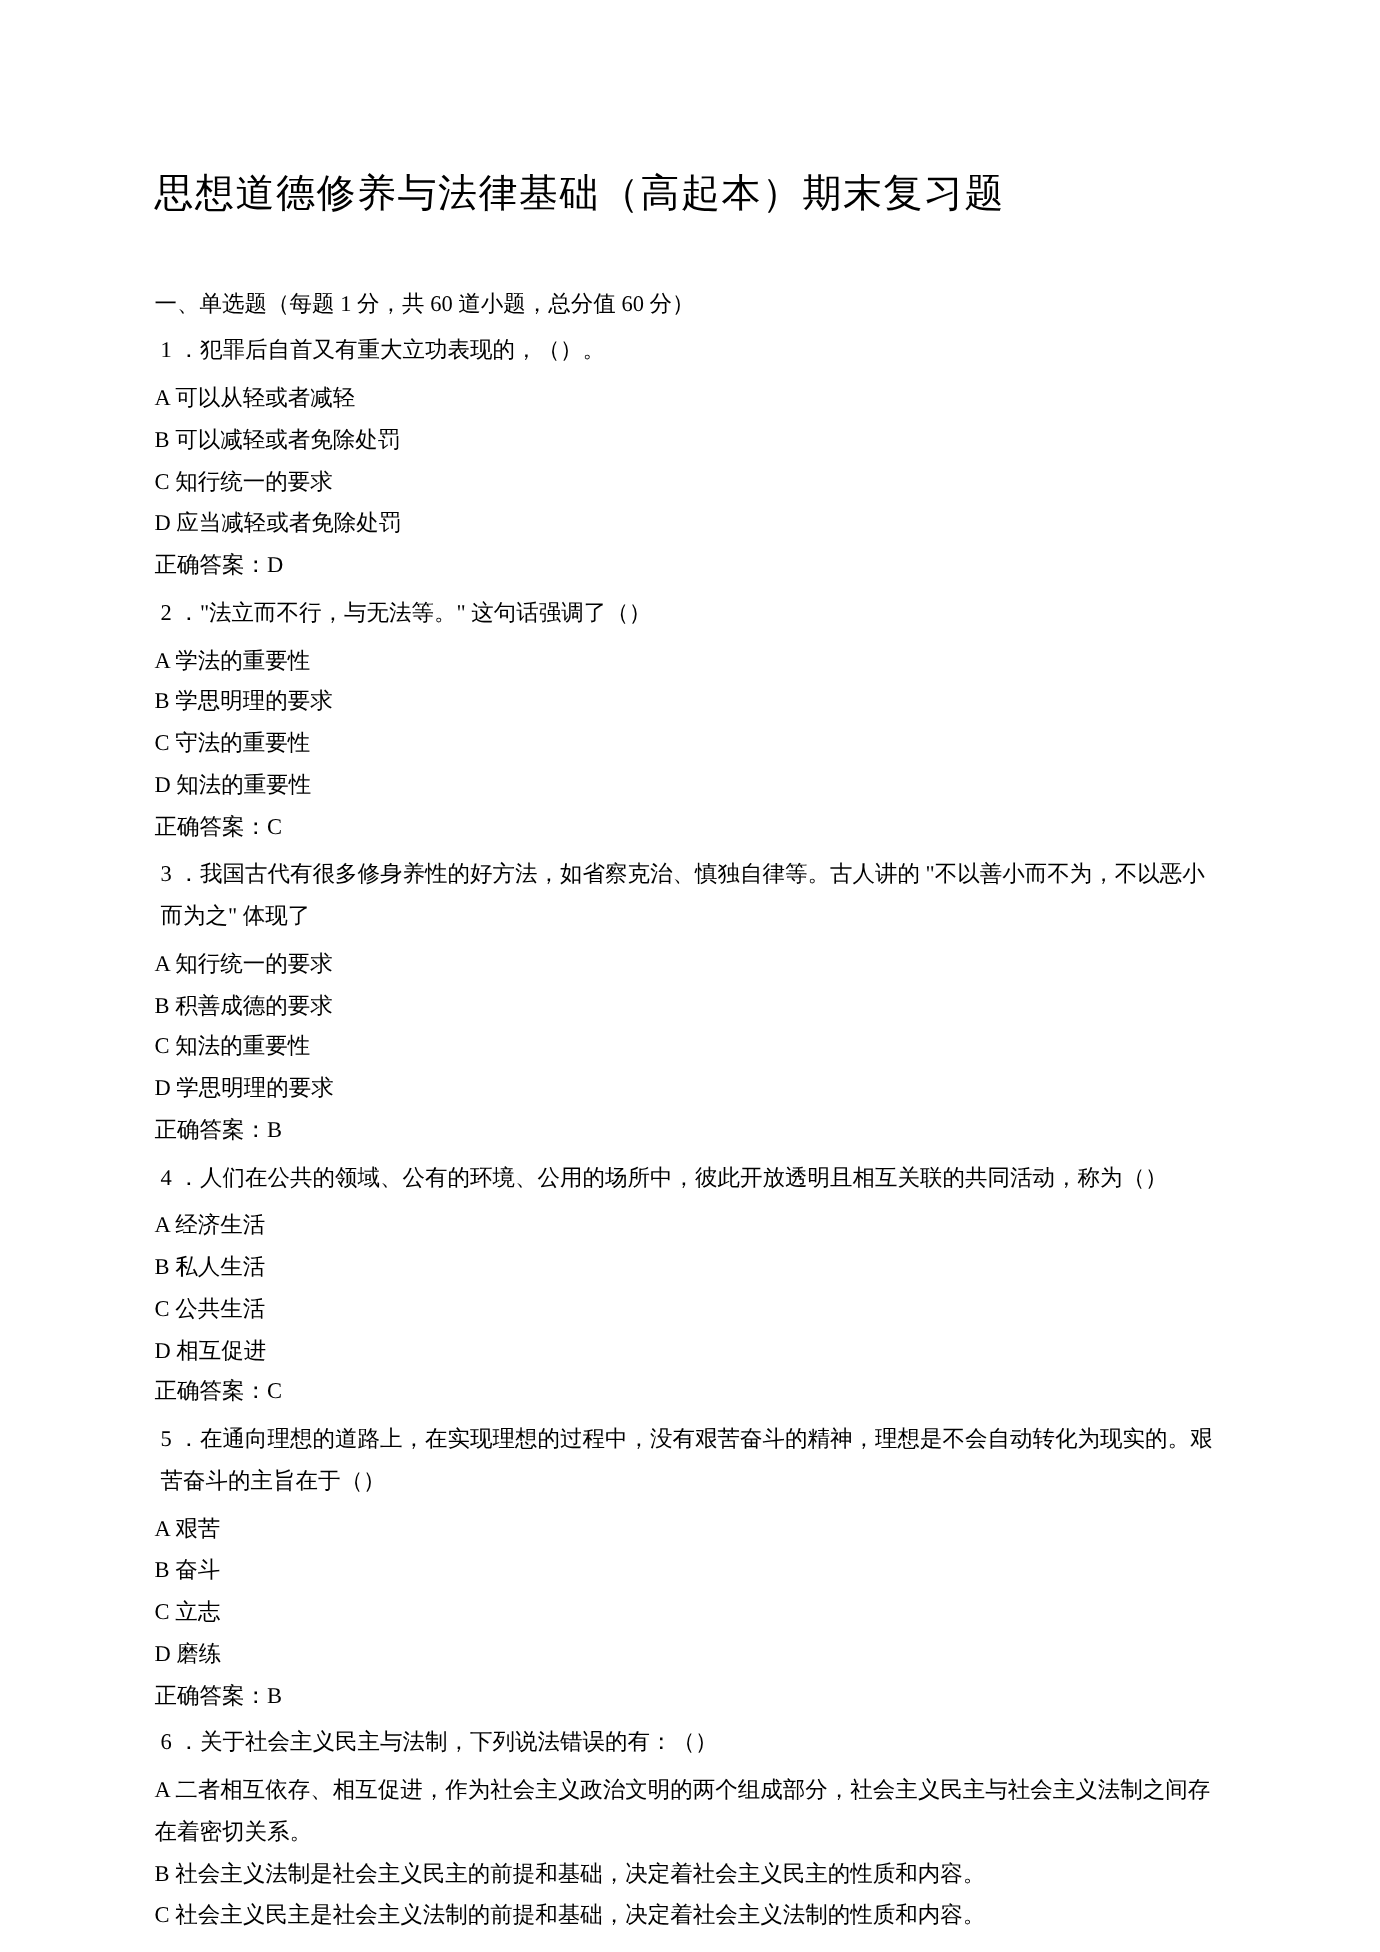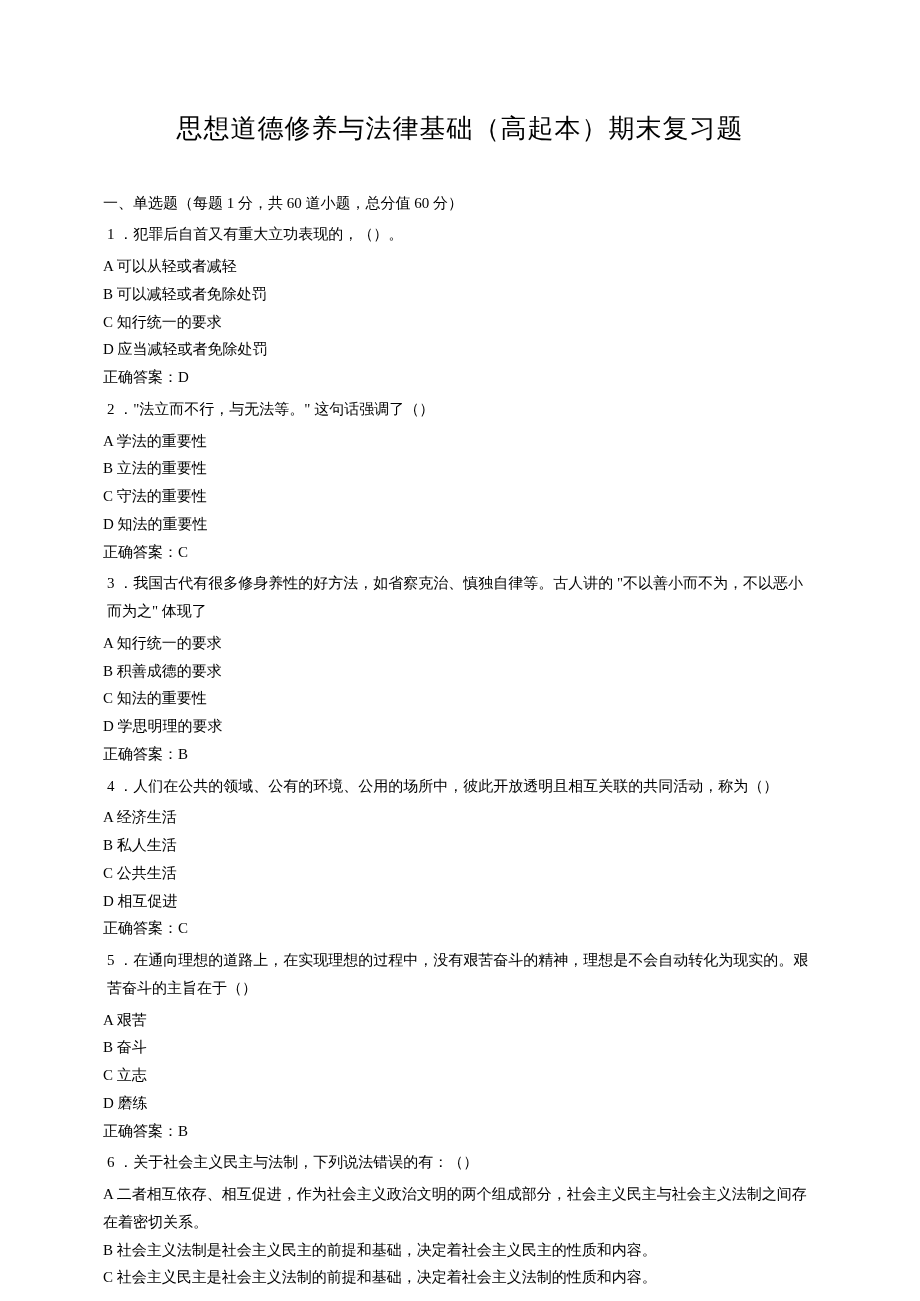"思想道德修养与法律基础（高起本）期末复习题" .title { text-align: center -> none }
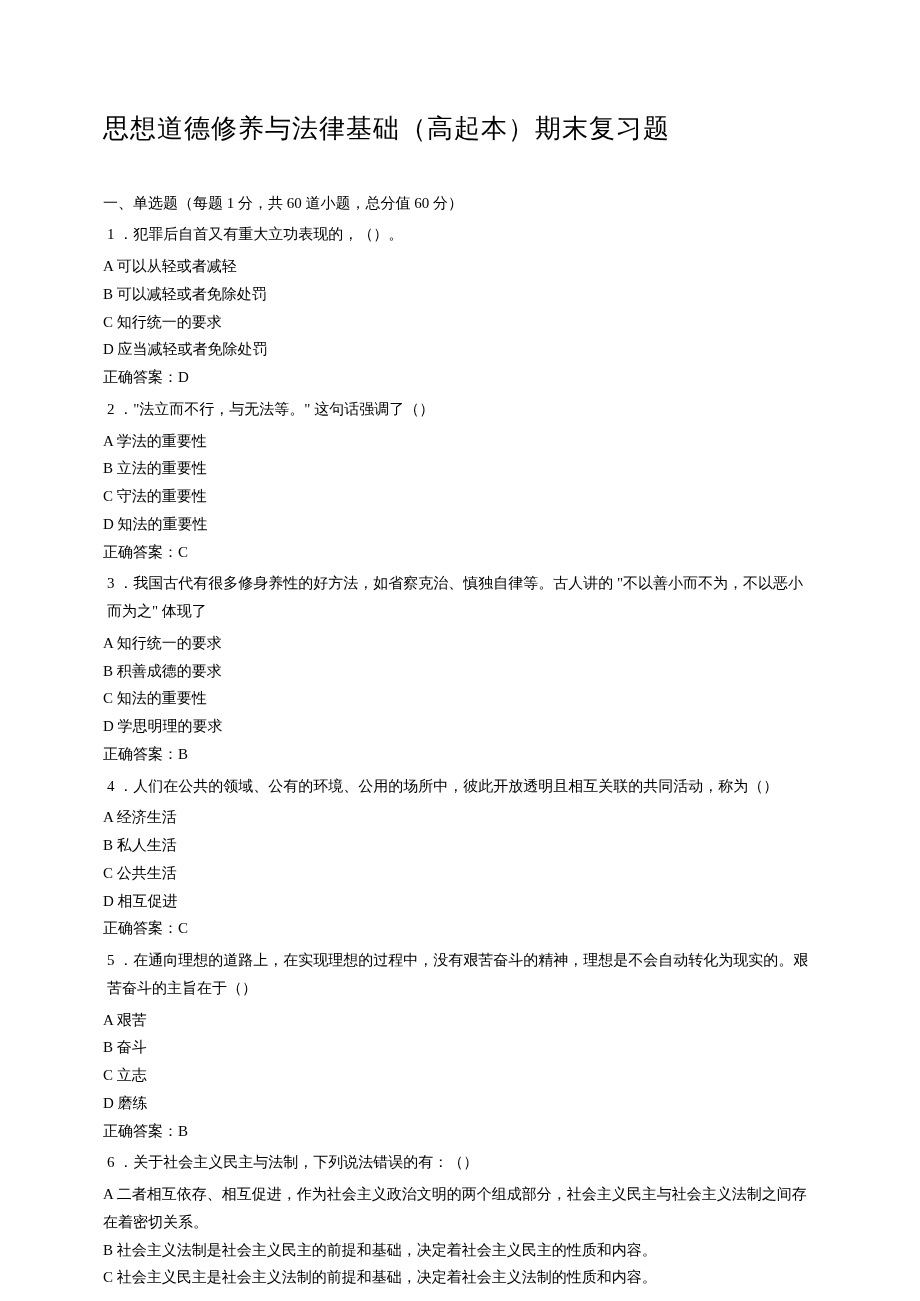"B 立法的重要性" p.option { text: 立法的重要性 -> 学思明理的要求 }
